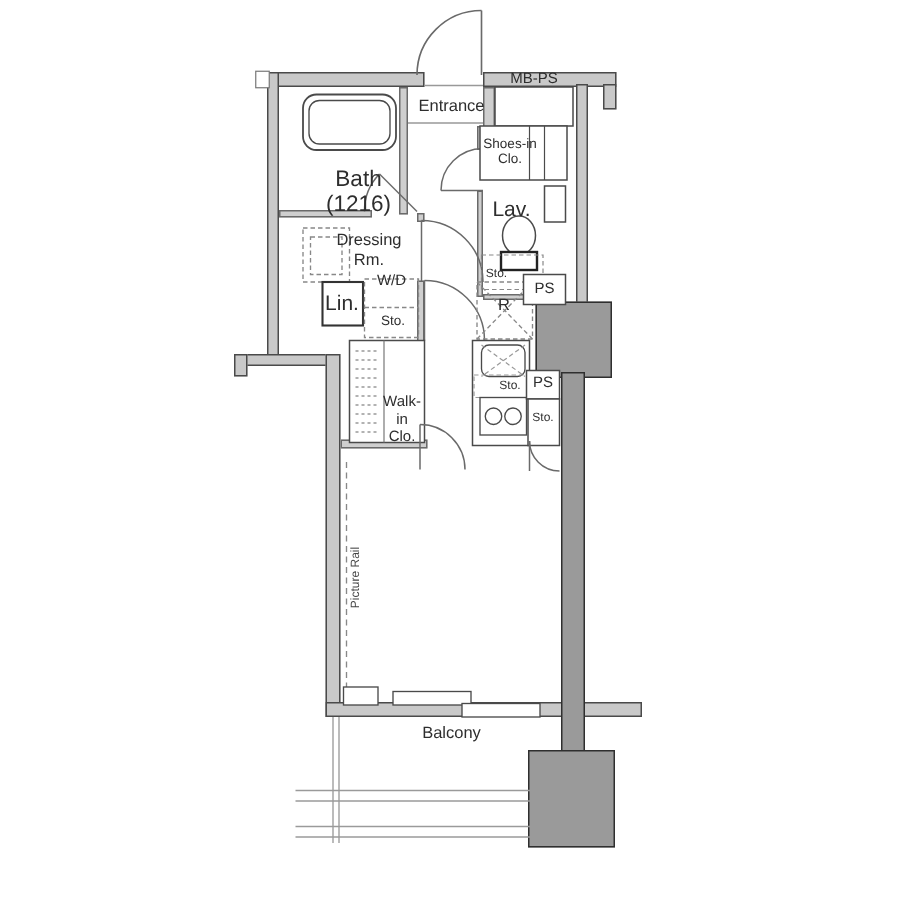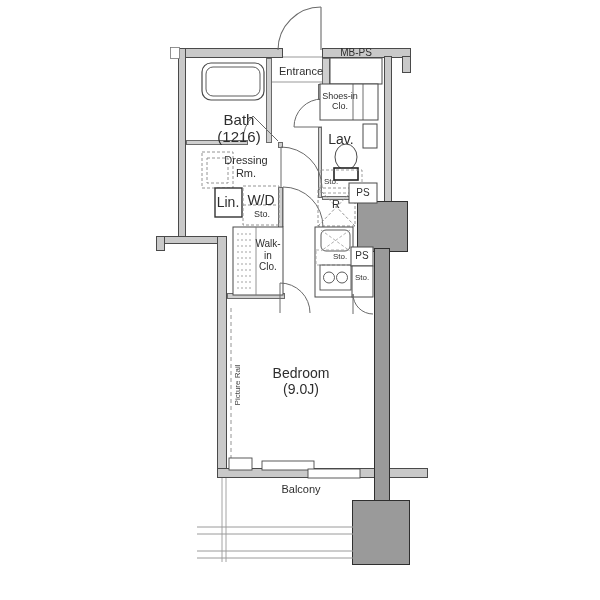"W/D" div.lbl { font-size: 14px -> 10px; top: 200px -> 188px }
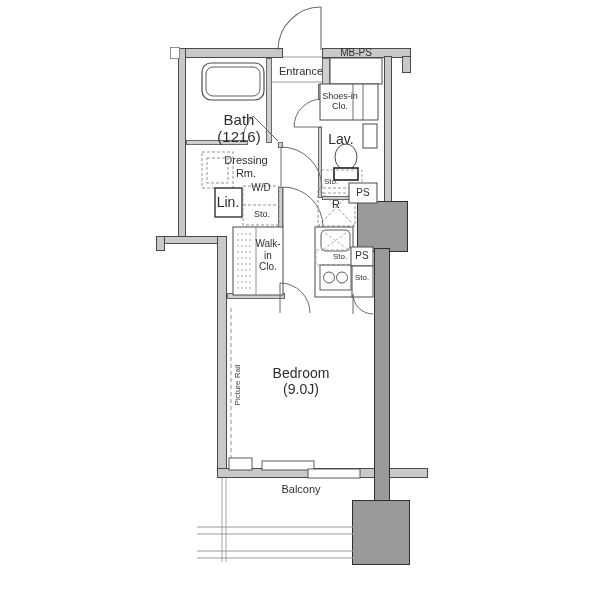"Walk-" div.lbl { top: 255px -> 280px }
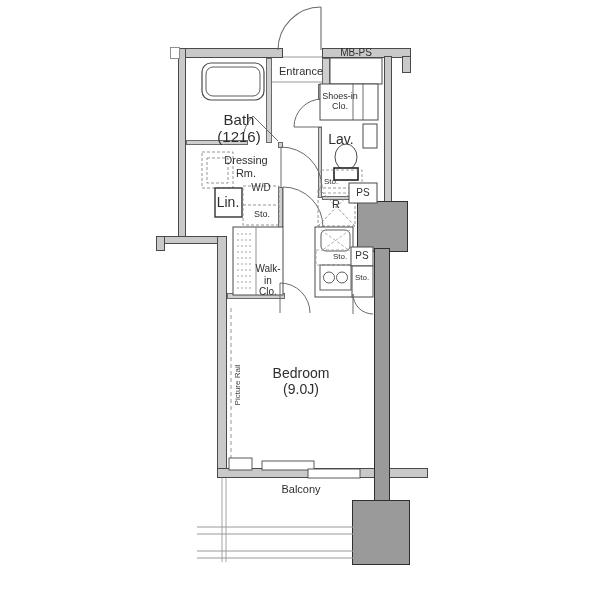"Bedroom" div.lbl { html: <div>Bedroom (9.0J)</div> -> none }
